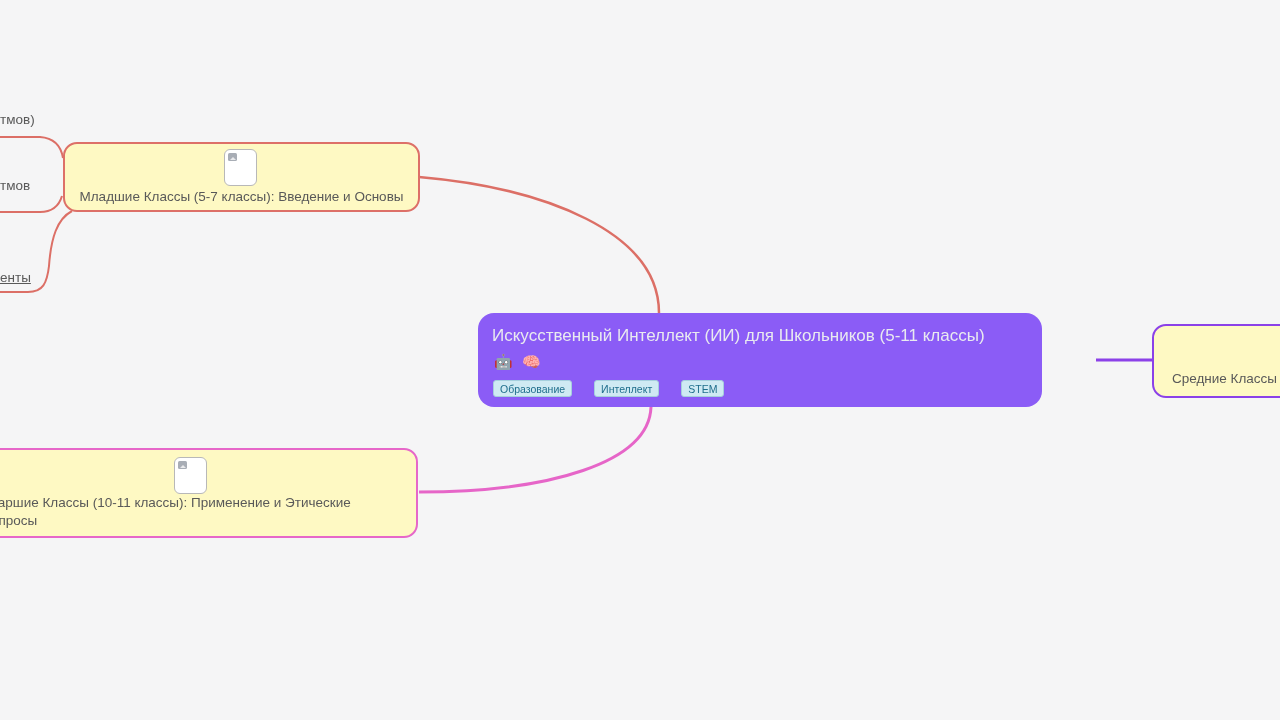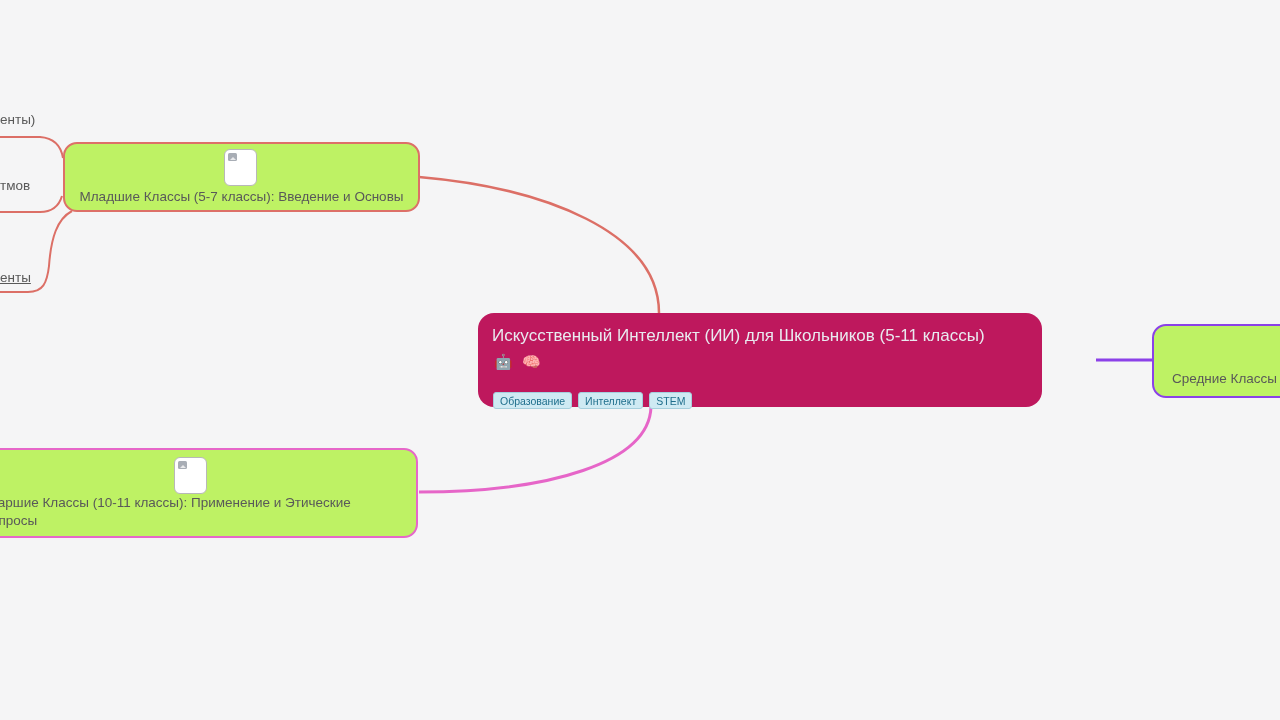"енты)" div.fragment { text: енты -> тмов }
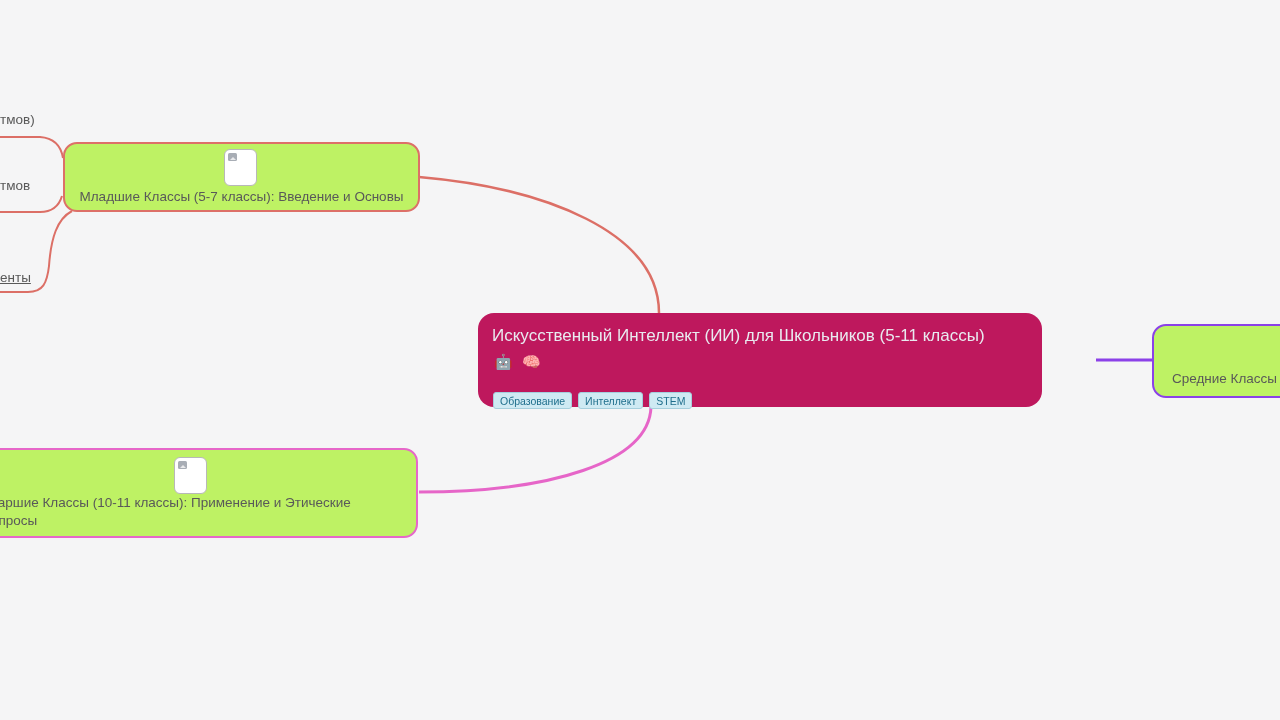"Младшие Классы (5-7 классы): Введение" .topic { background: #bef264 -> #fef9c3 }
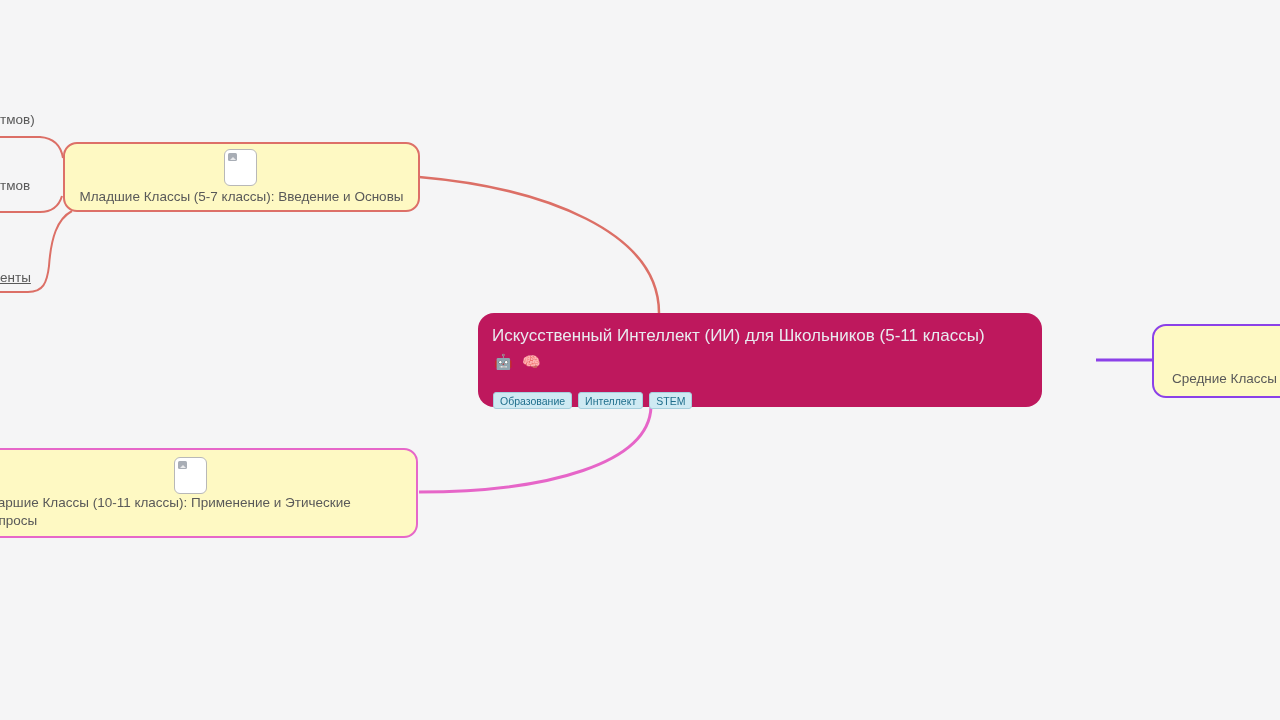"Искусственный Интеллект (ИИ) для" .central { background: #be185d -> #8b5cf6 }
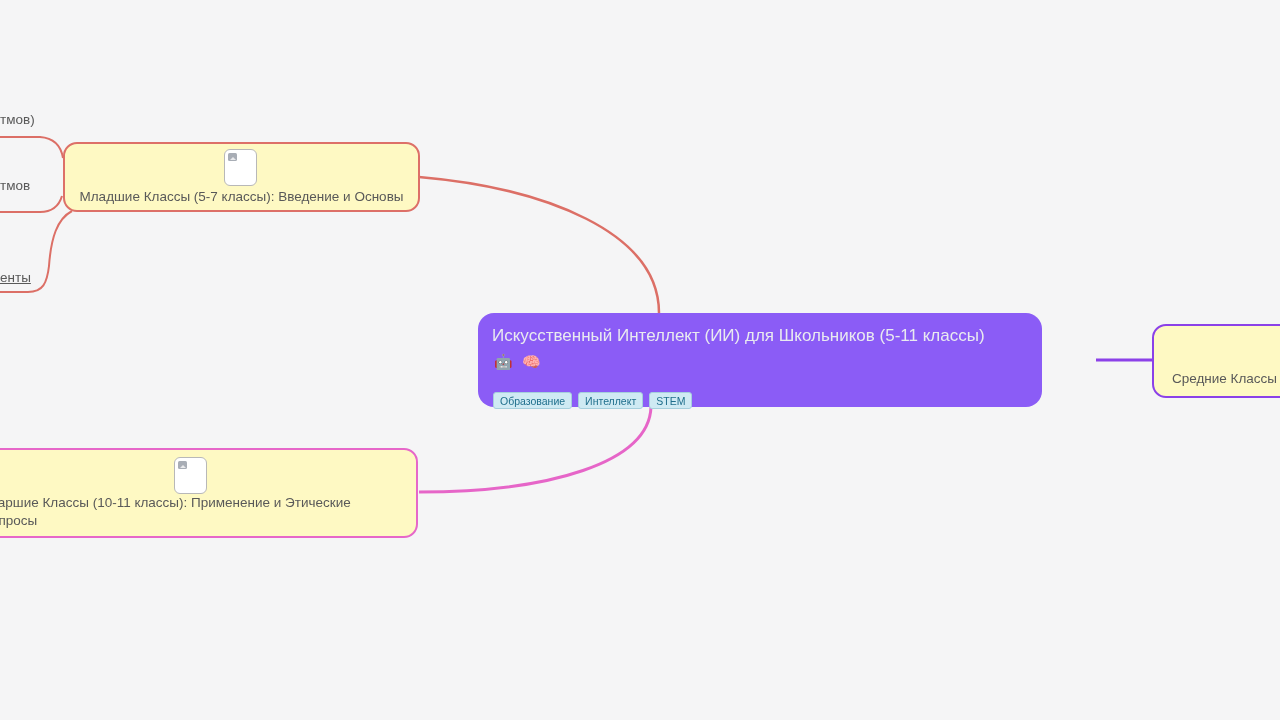"Образование" .central .tag-row { gap: 6px -> 22px; top: 79px -> 67px }
